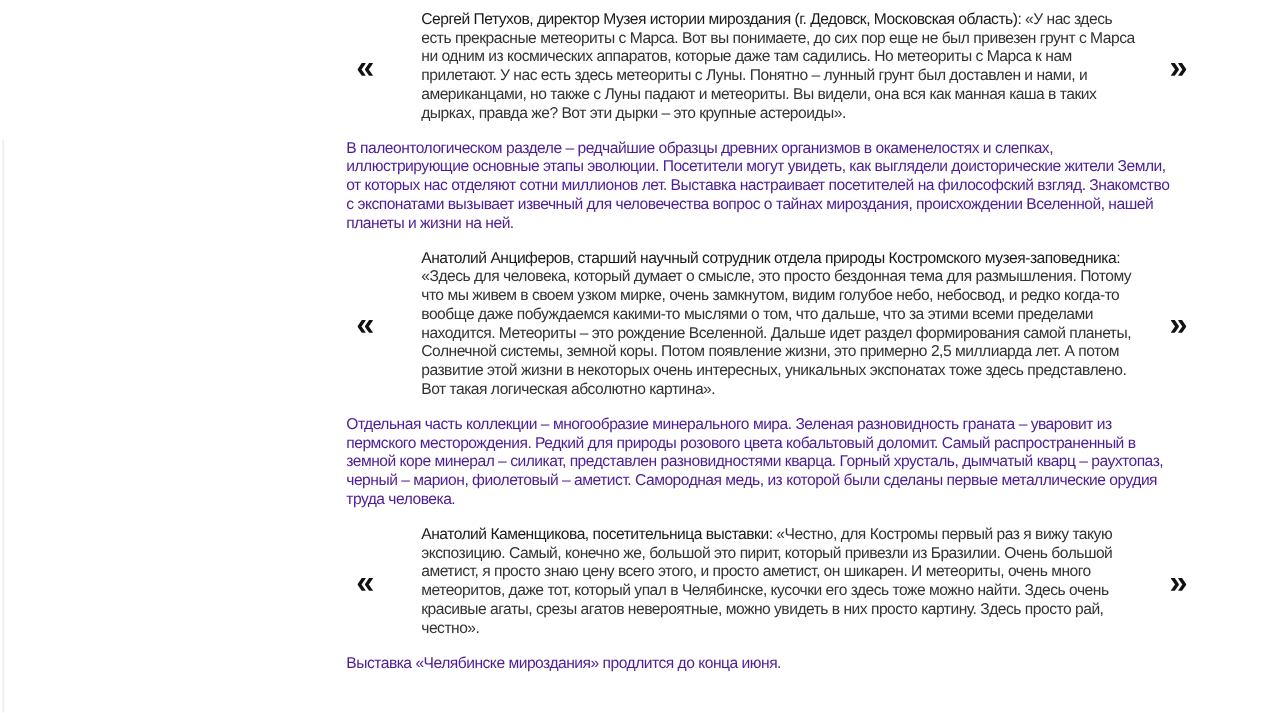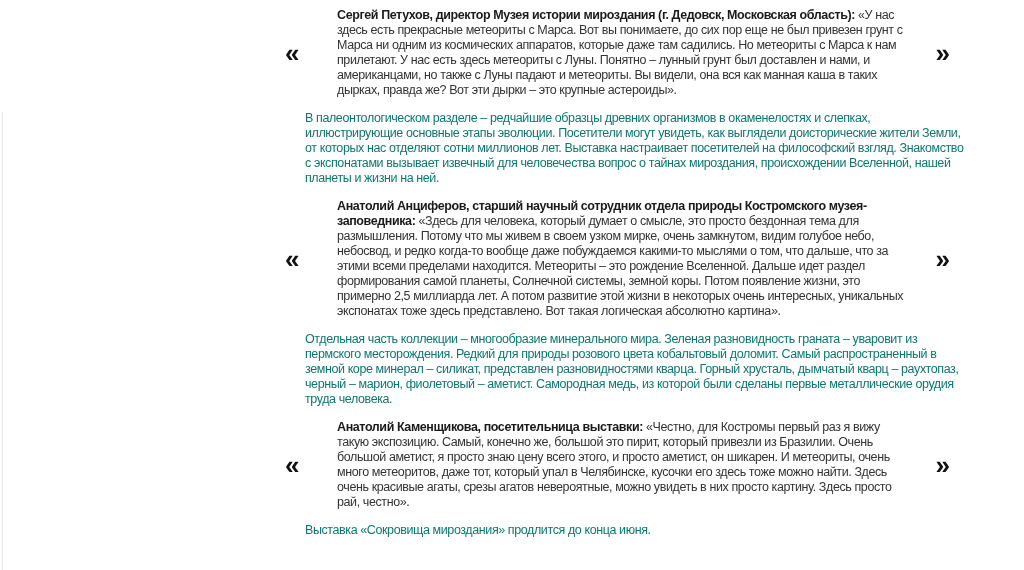"Сергей Петухов, директор Музея истории" .quote-author { font-weight: 700 -> 400 }
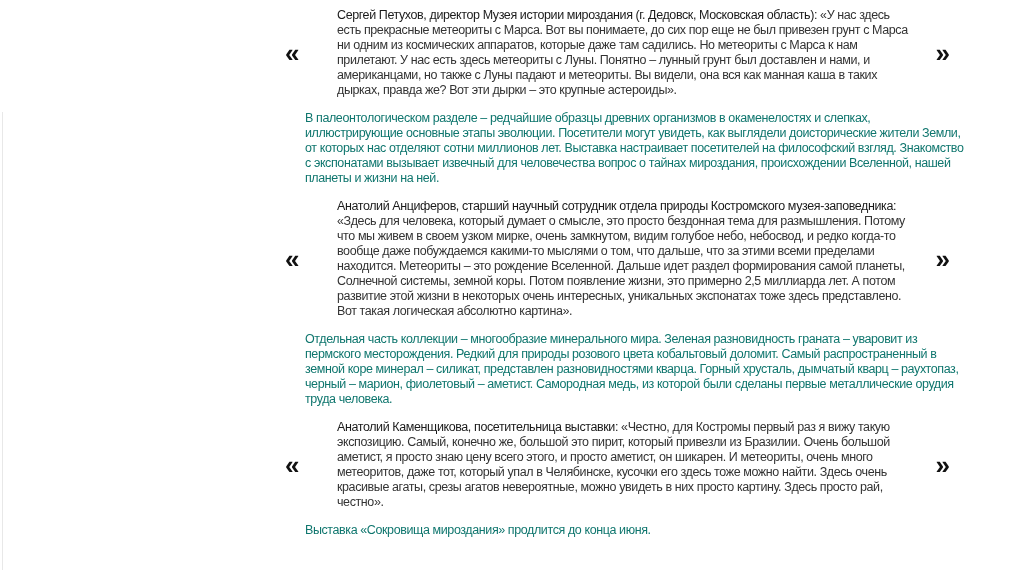"В палеонтологическом разделе – редчайшие" .para { color: #0f766e -> #4c1d95; margin-left: 28px -> none }
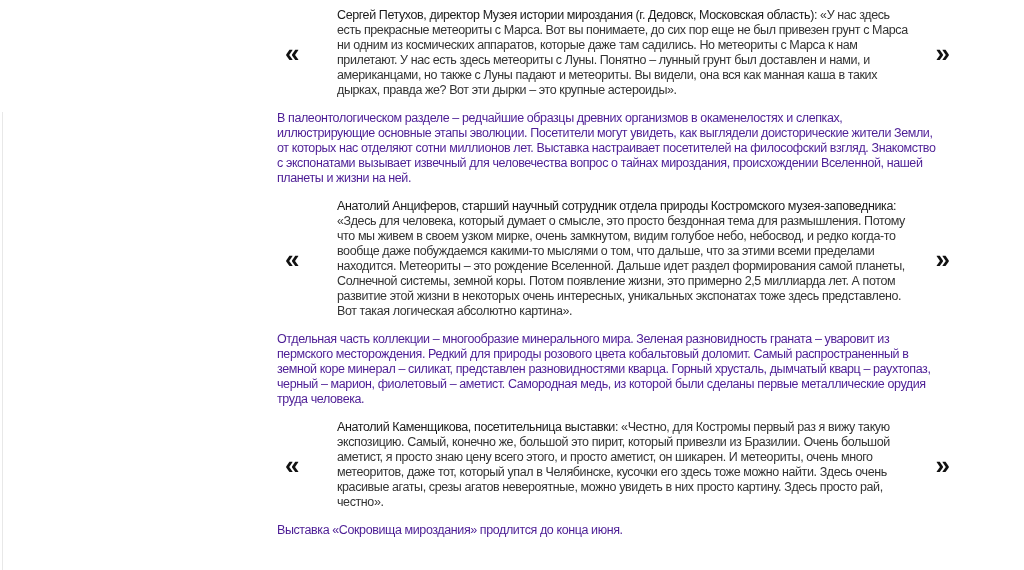"Выставка «Сокровища мироздания»" p.para { text: Сокровища -> Челябинске }
